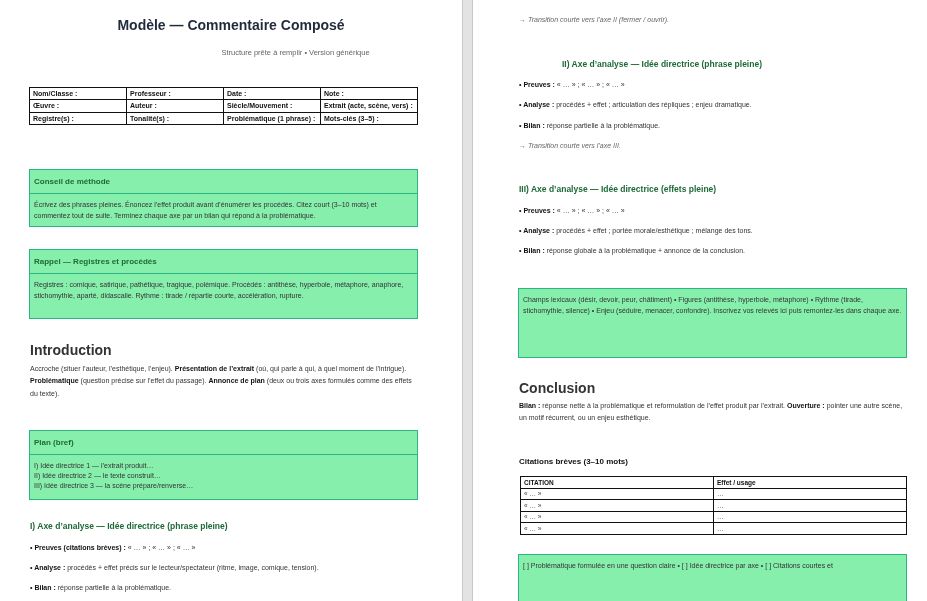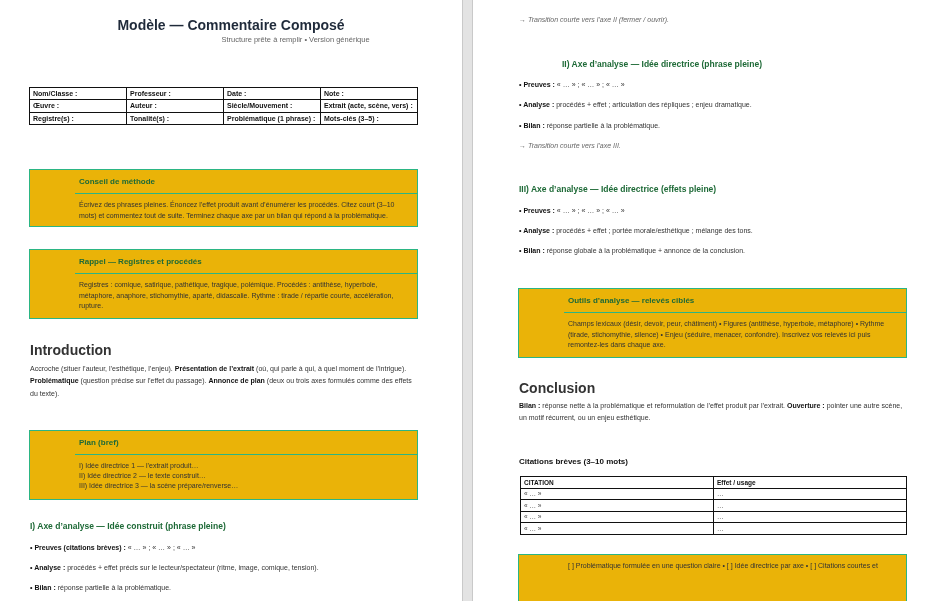"Structure prête à remplir •" .subtitle { top: 35px -> 48px }
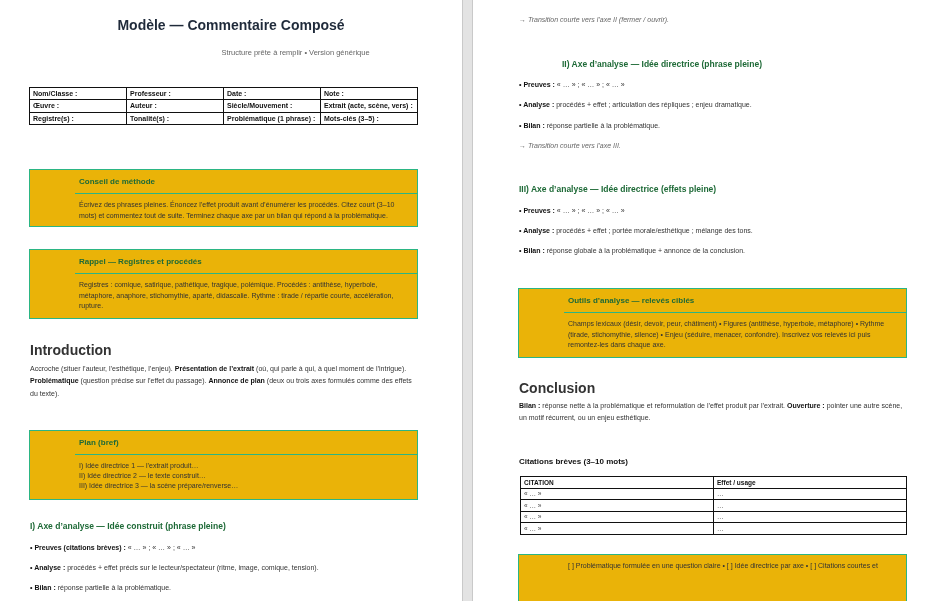"Conseil de méthode" .box { background: #eab308 -> #86efac; padding-left: 45px -> none }
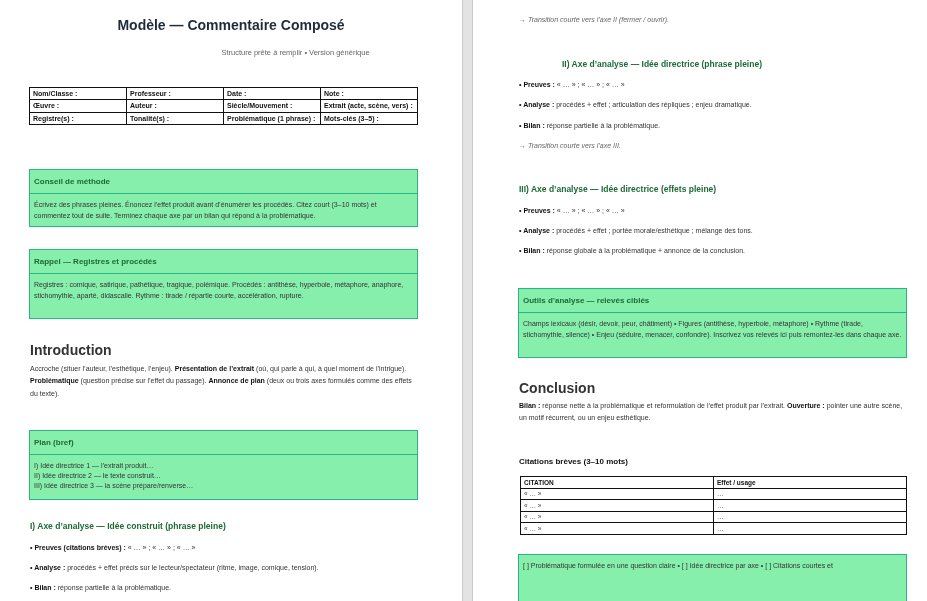"Outils d’analyse — relevés ciblés" div.box-head { html: <div>Outils d’analyse — relevés ciblés</div> -> none }
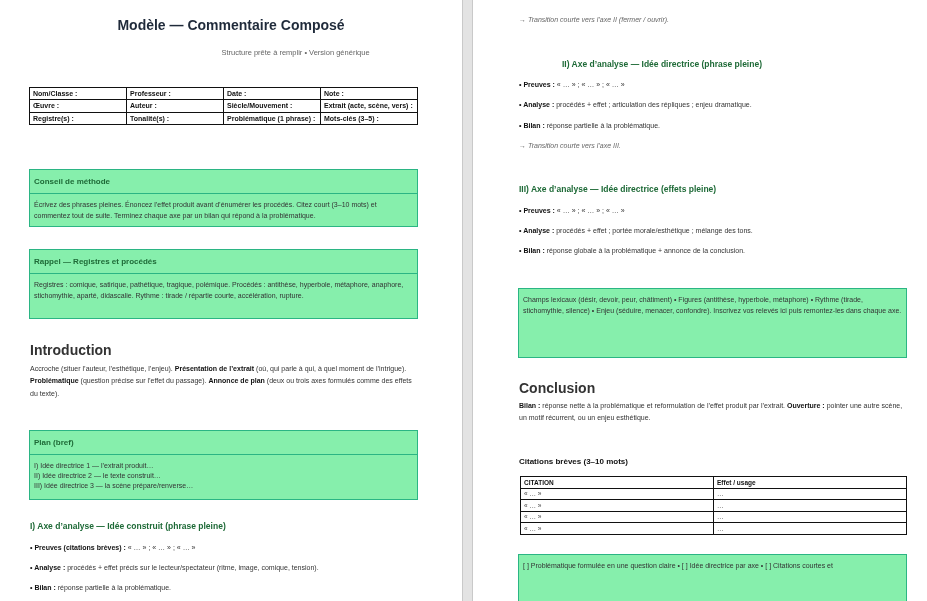"I) Axe d’analyse — Idée" div.abs { text: construit -> directrice }
